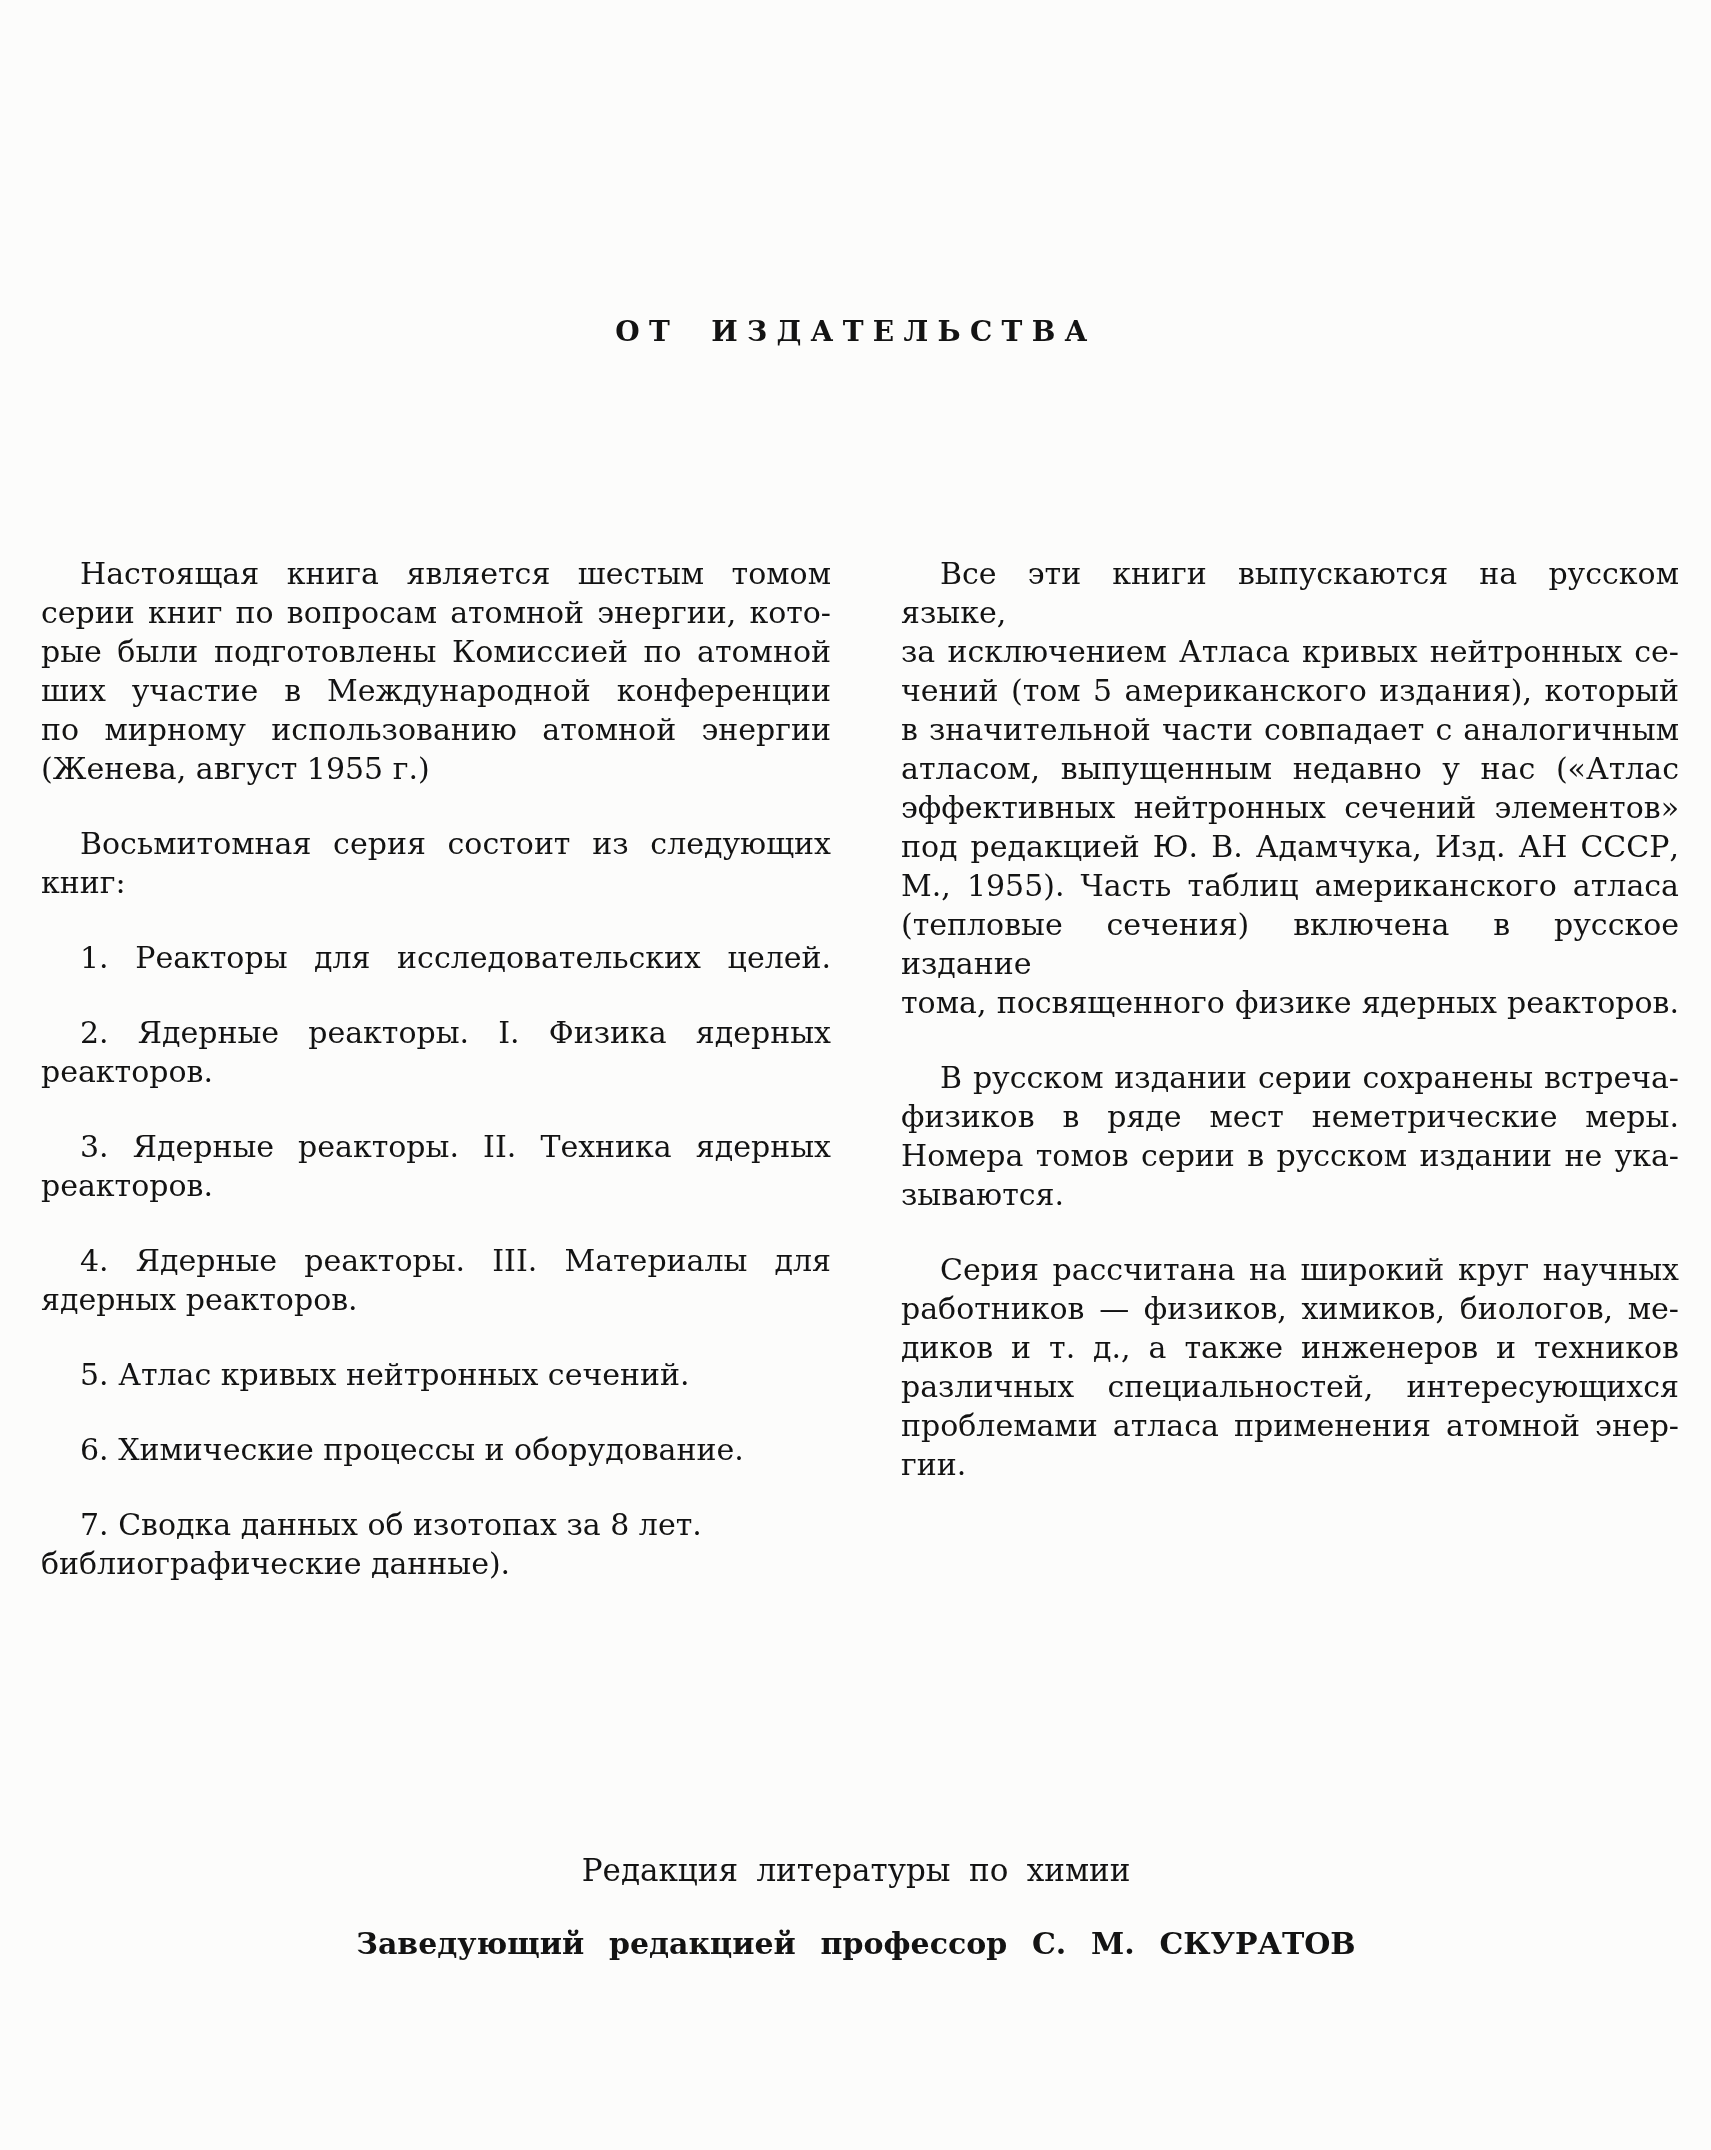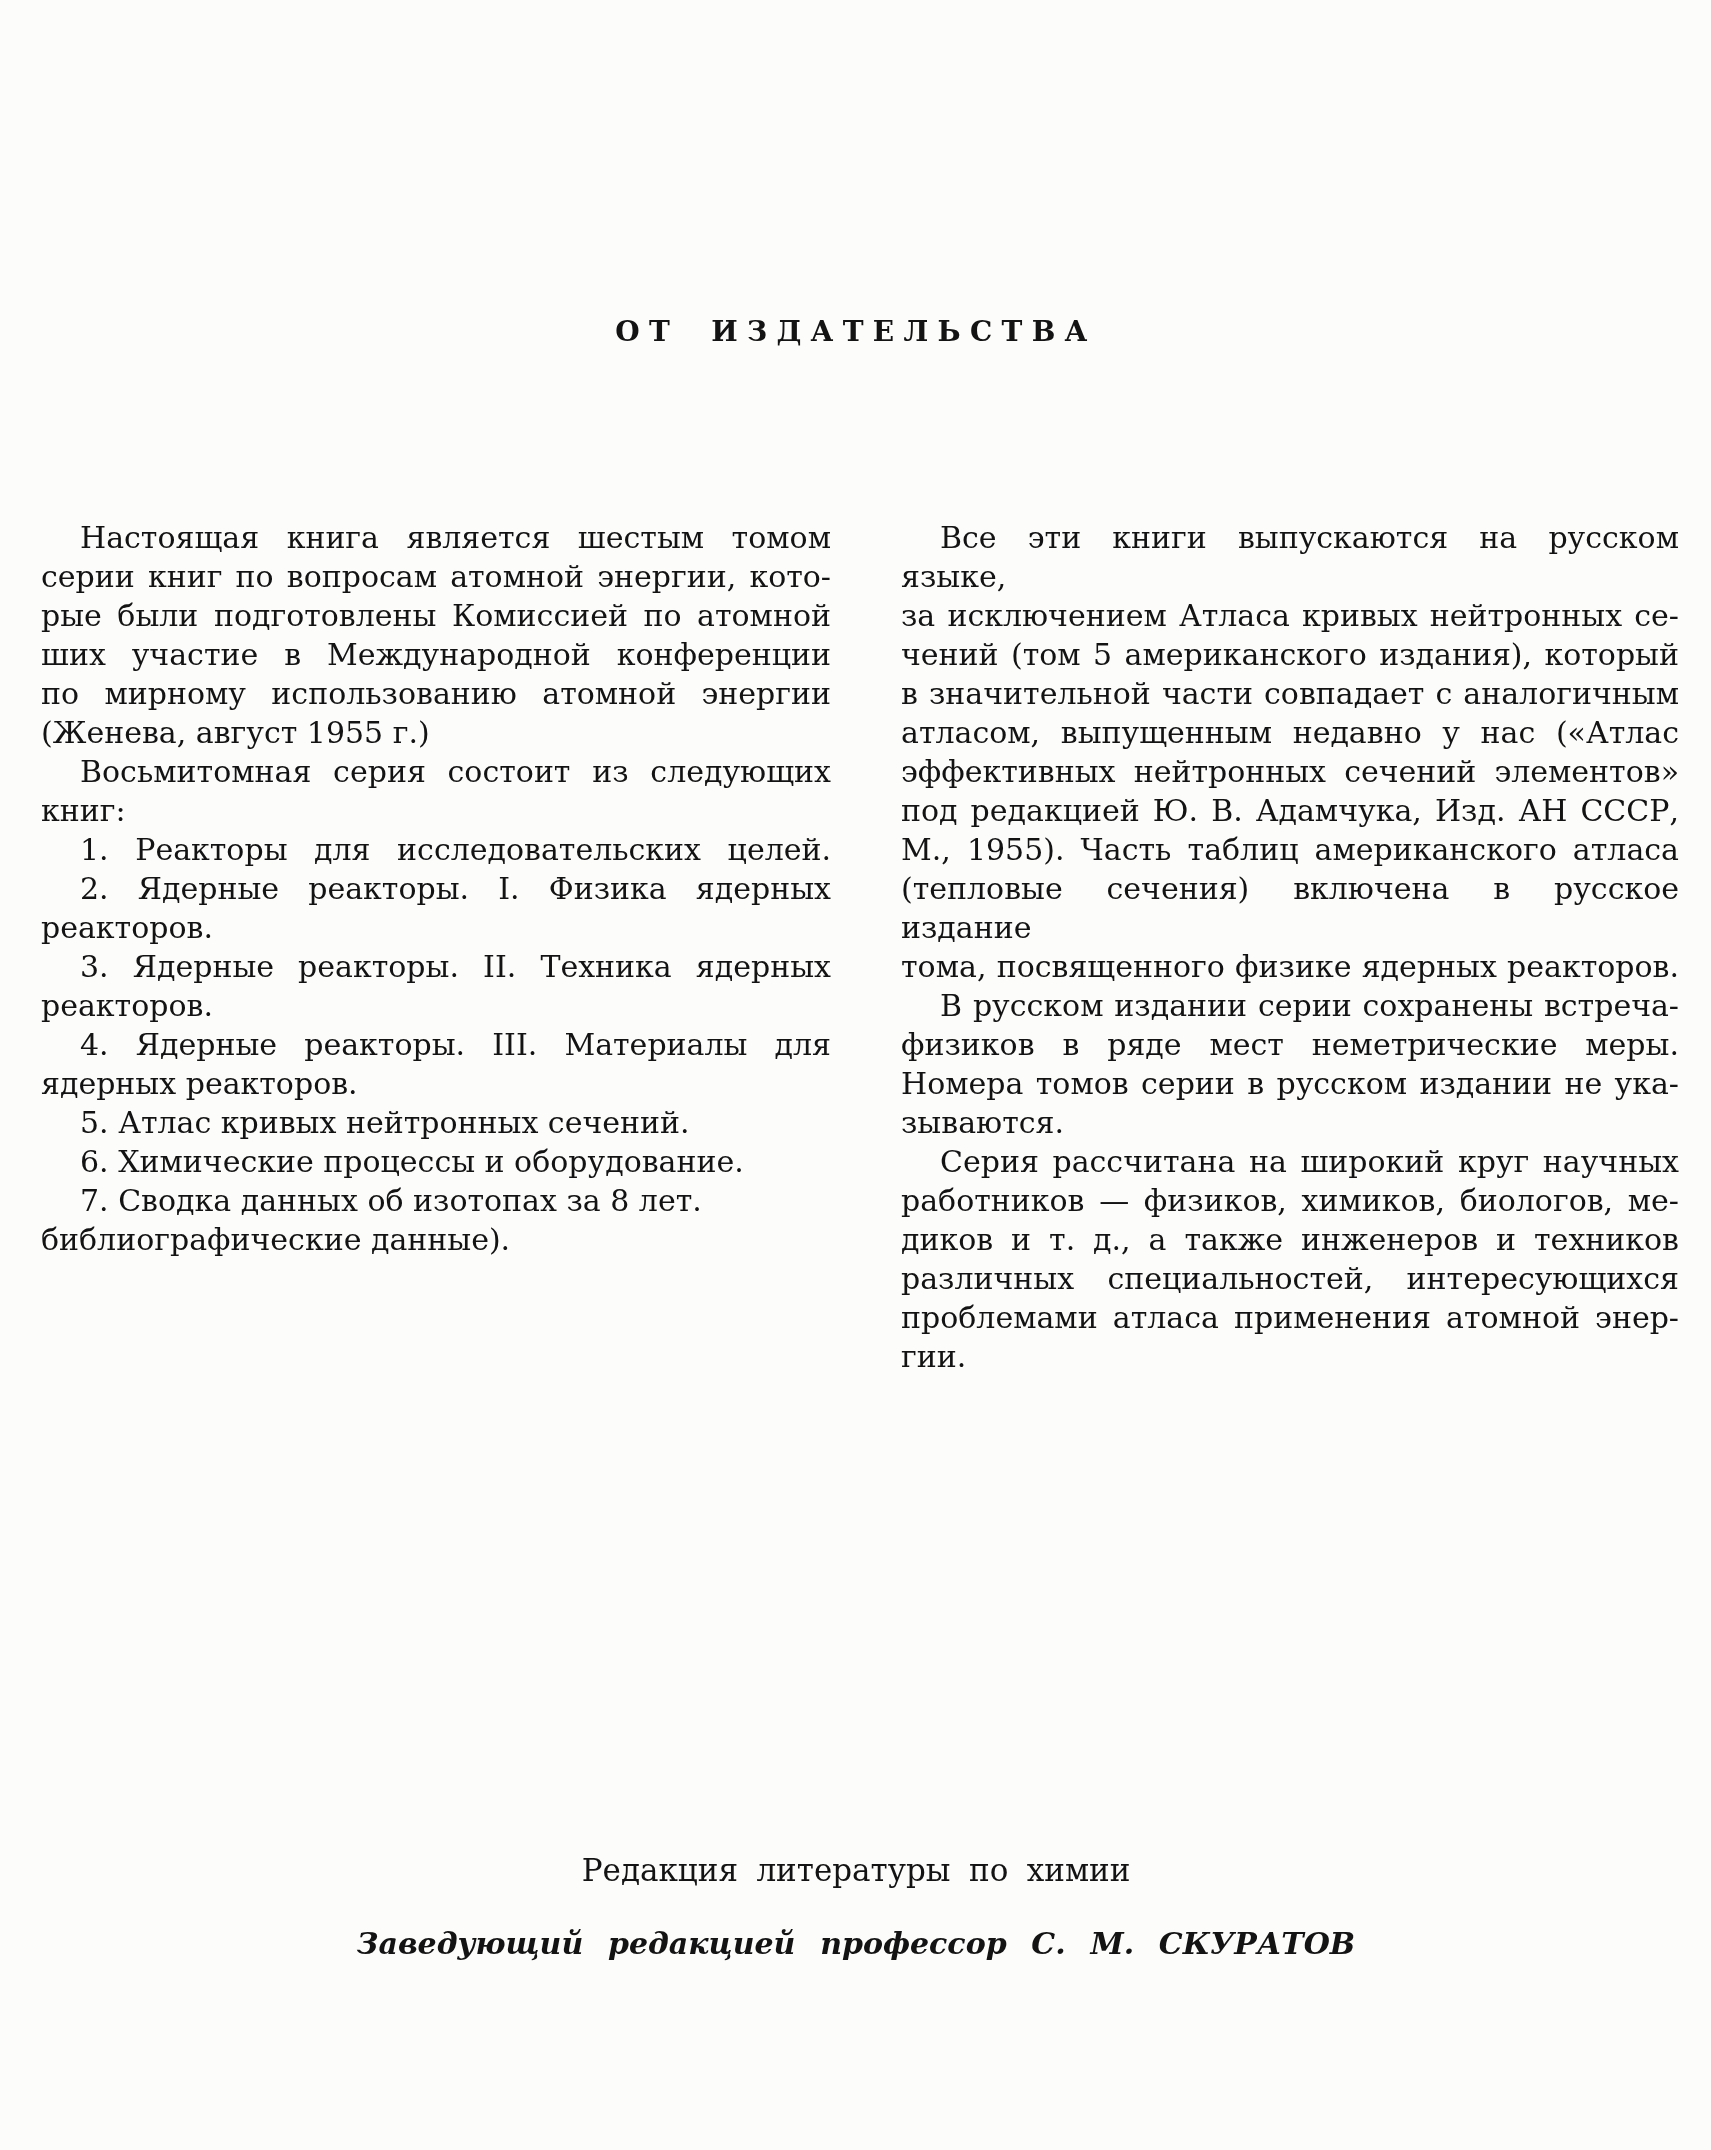"Настоящая книга является шестым томом" .ln.ind { margin-top: none -> 36px }
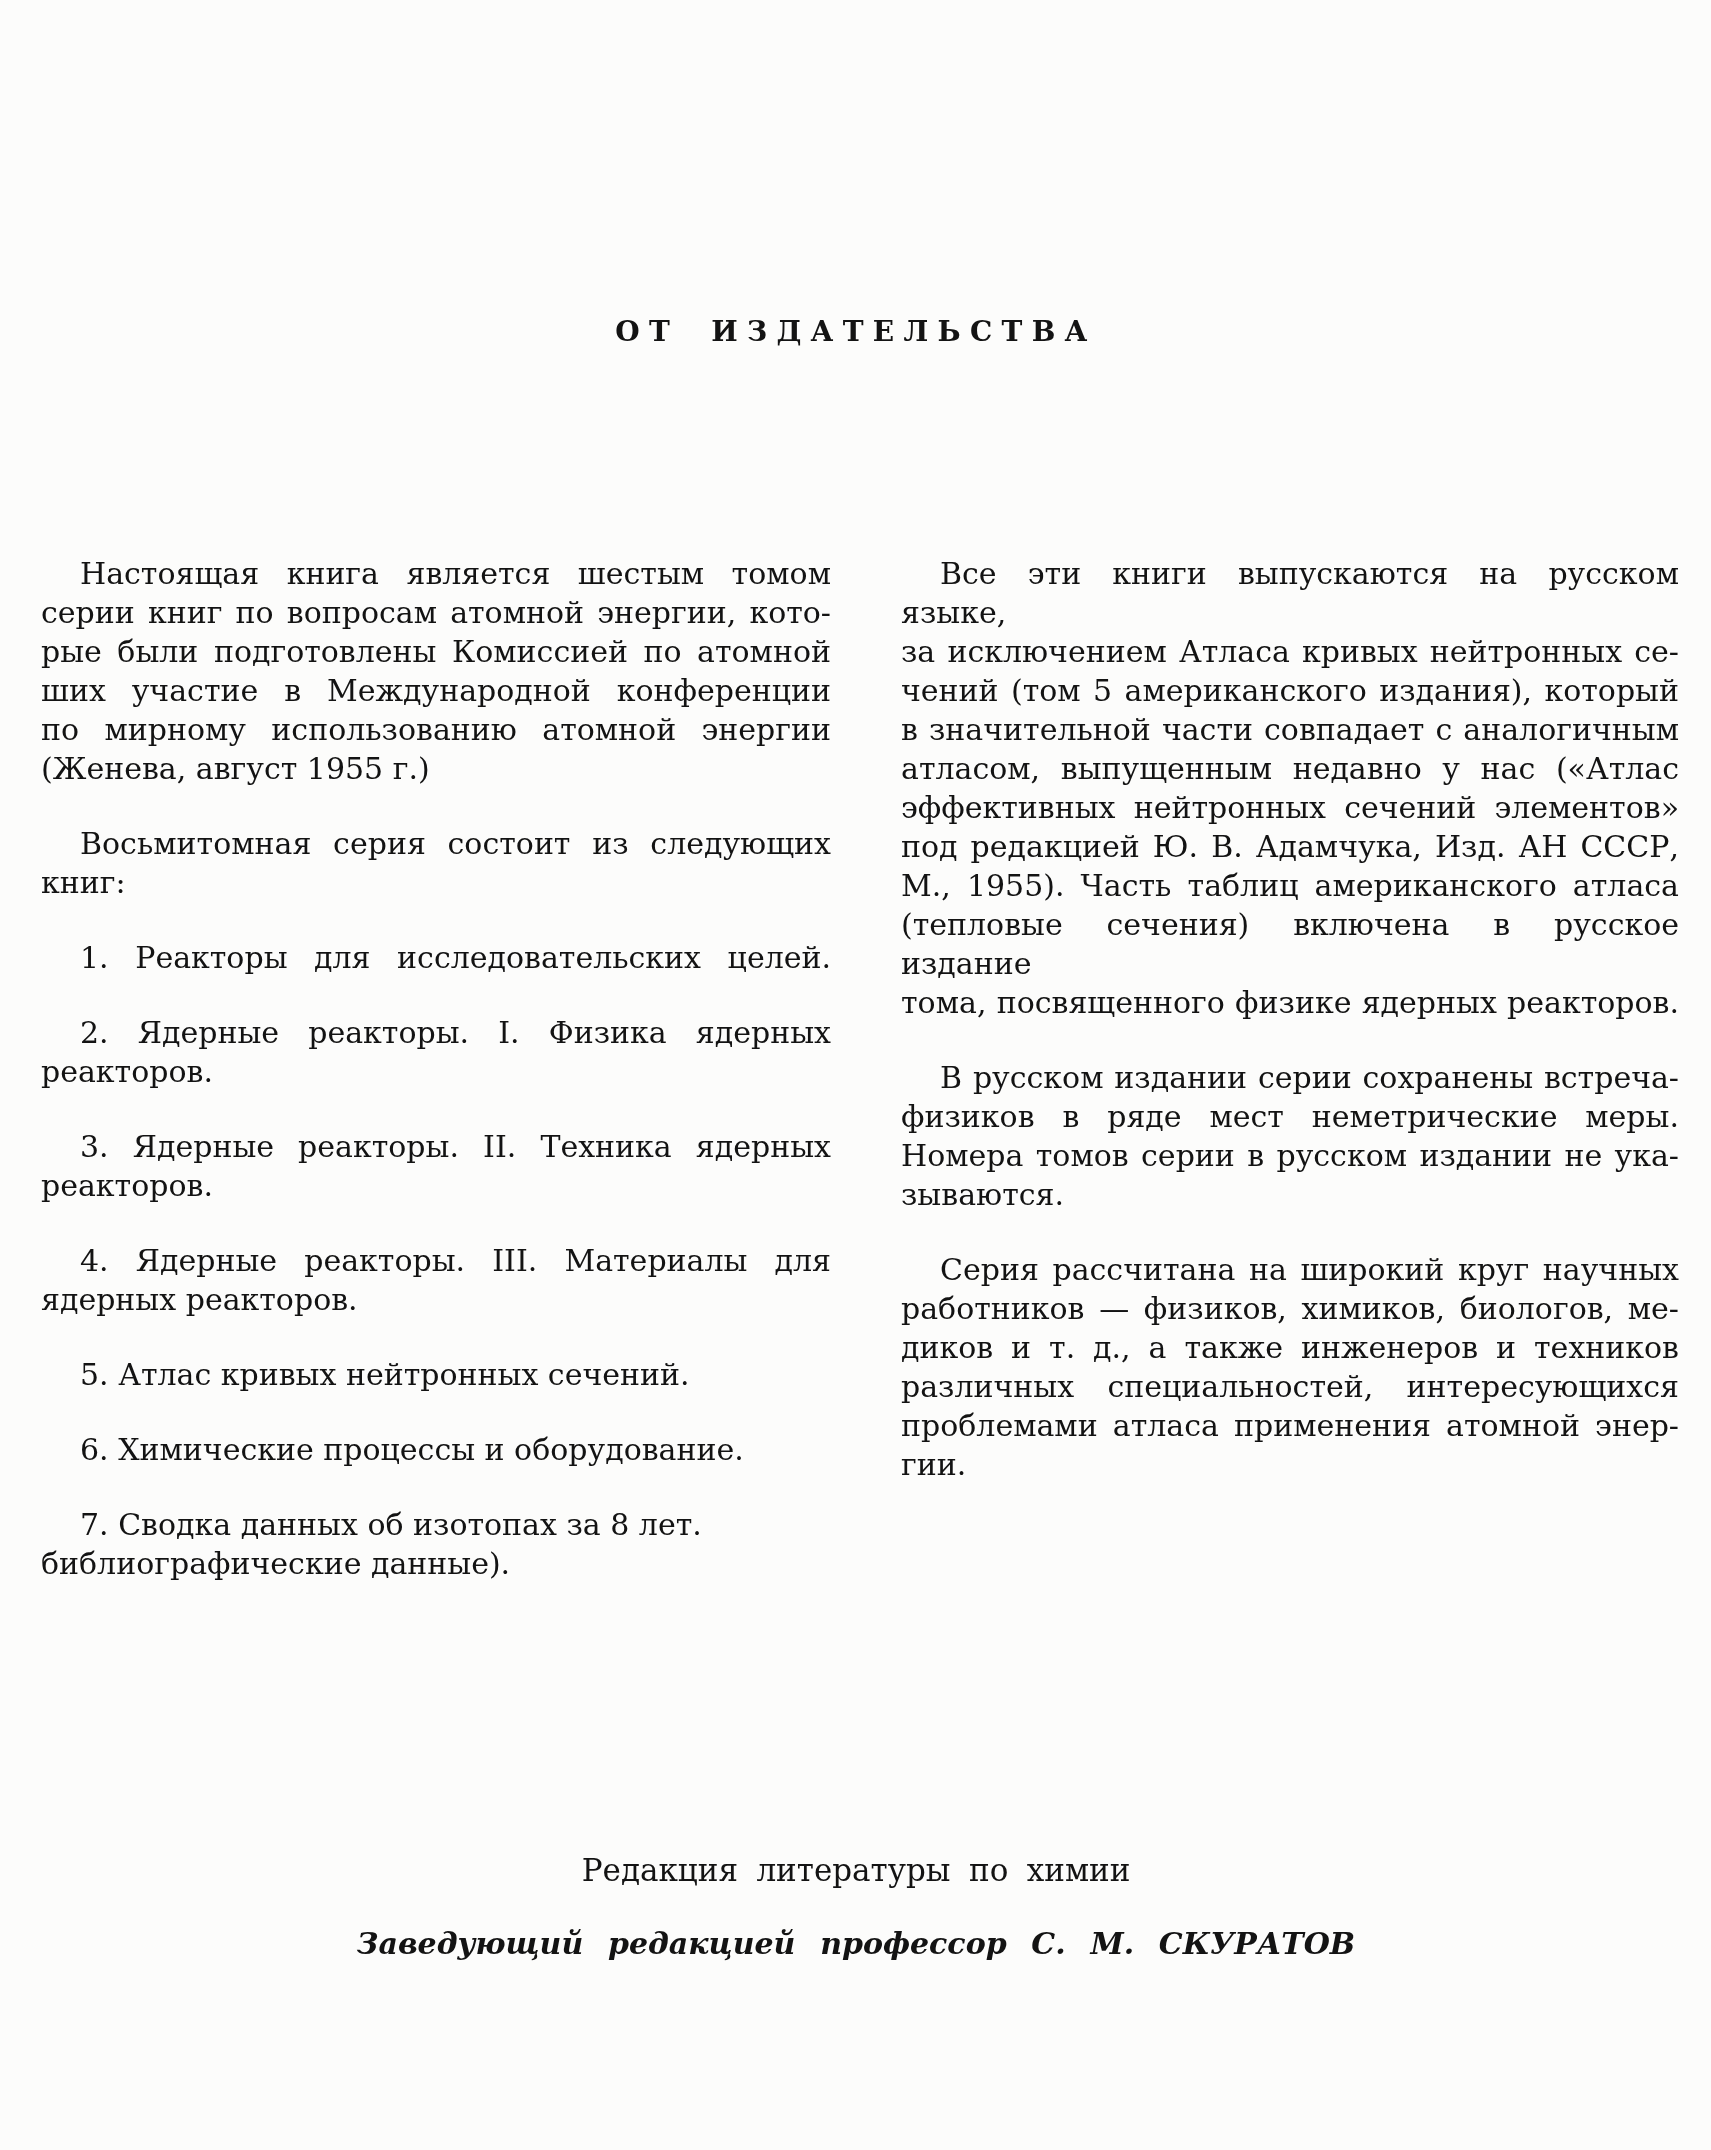"Заведующий редакцией профессор С. М." .footer-line-2 { font-style: italic -> none }
